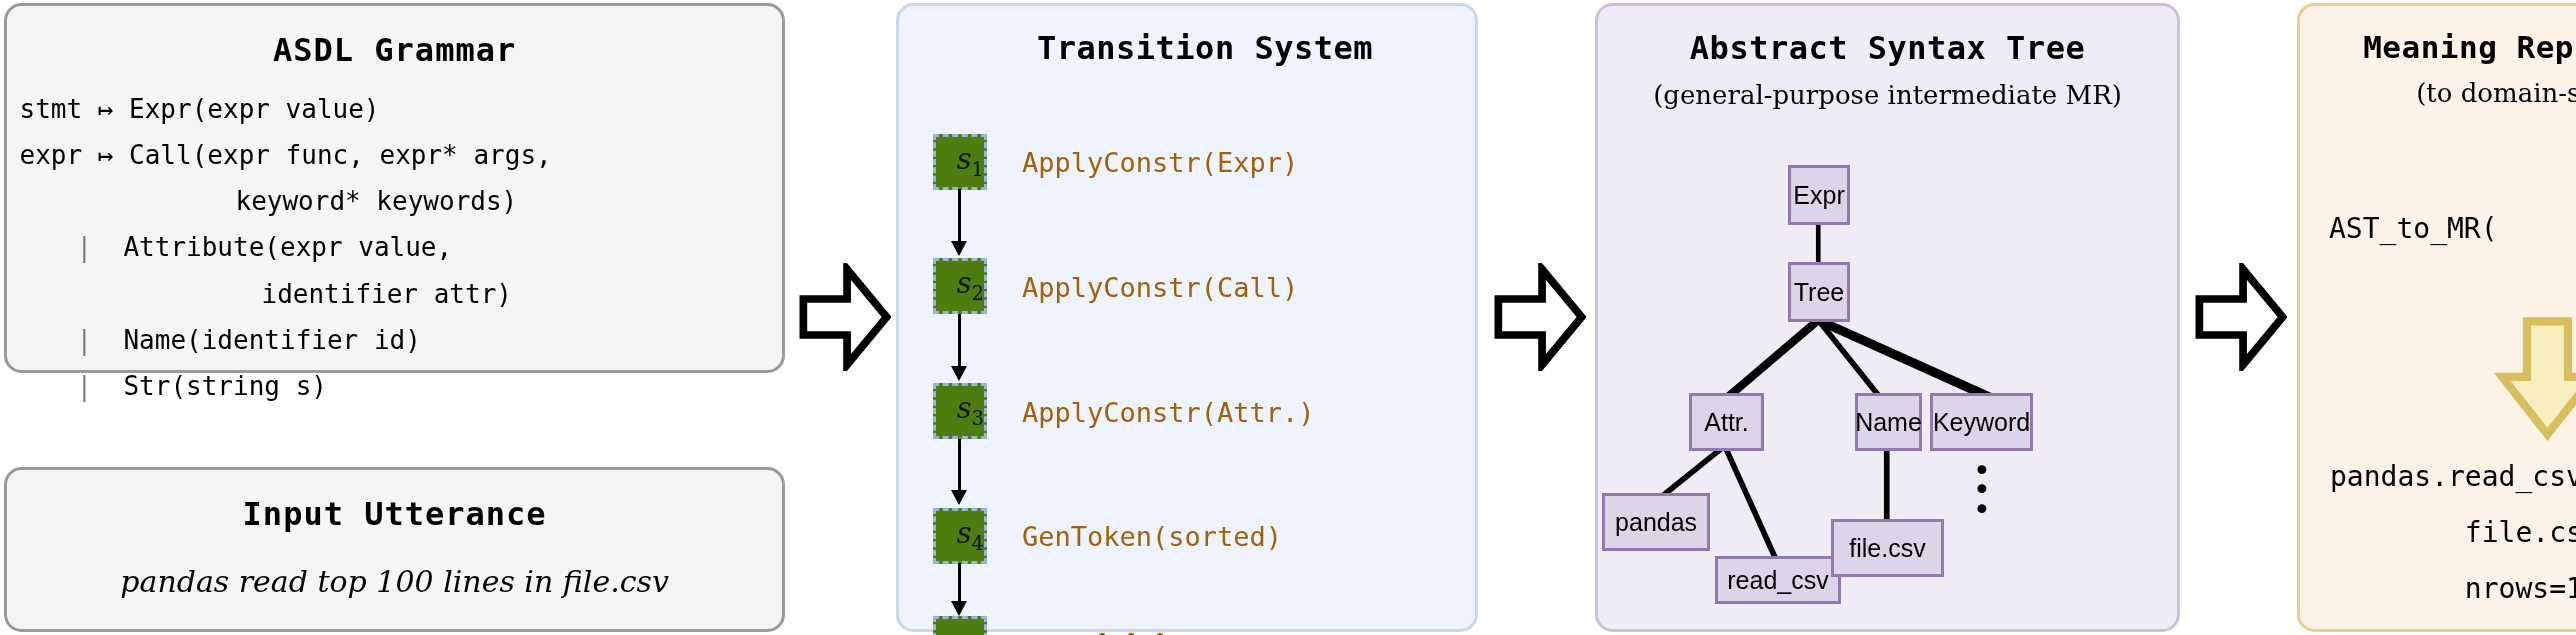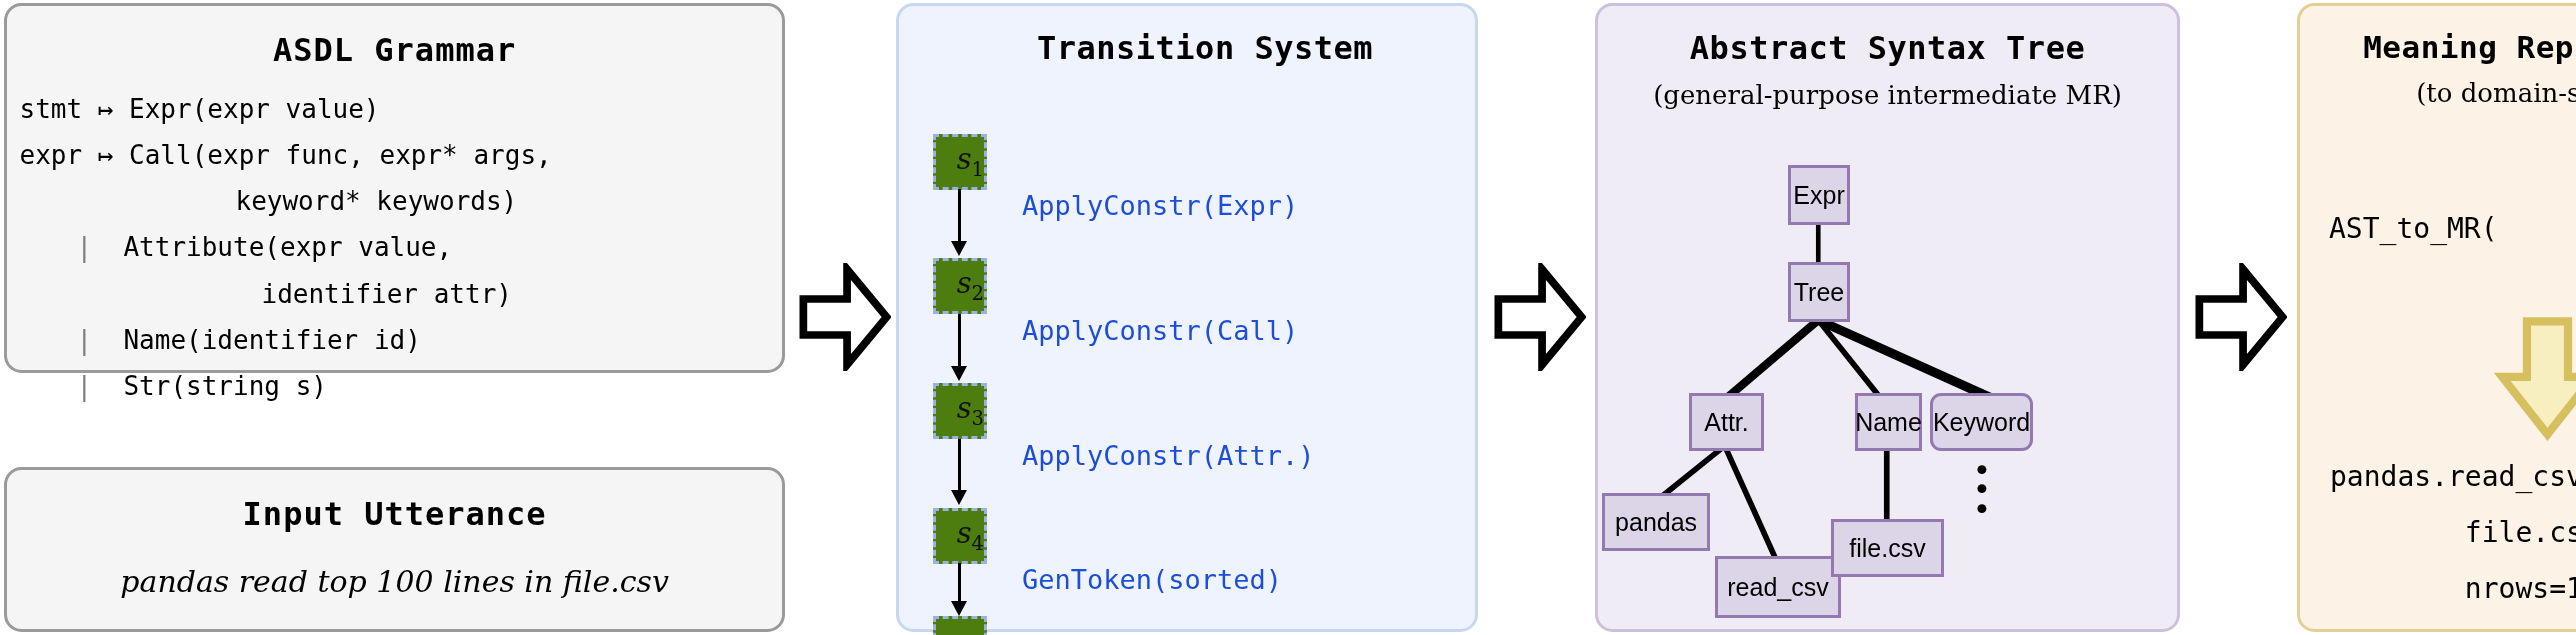"ApplyConstr(Expr)" .action-lbl { color: #1d4ed8 -> #a16207; margin-top: 43px -> none }
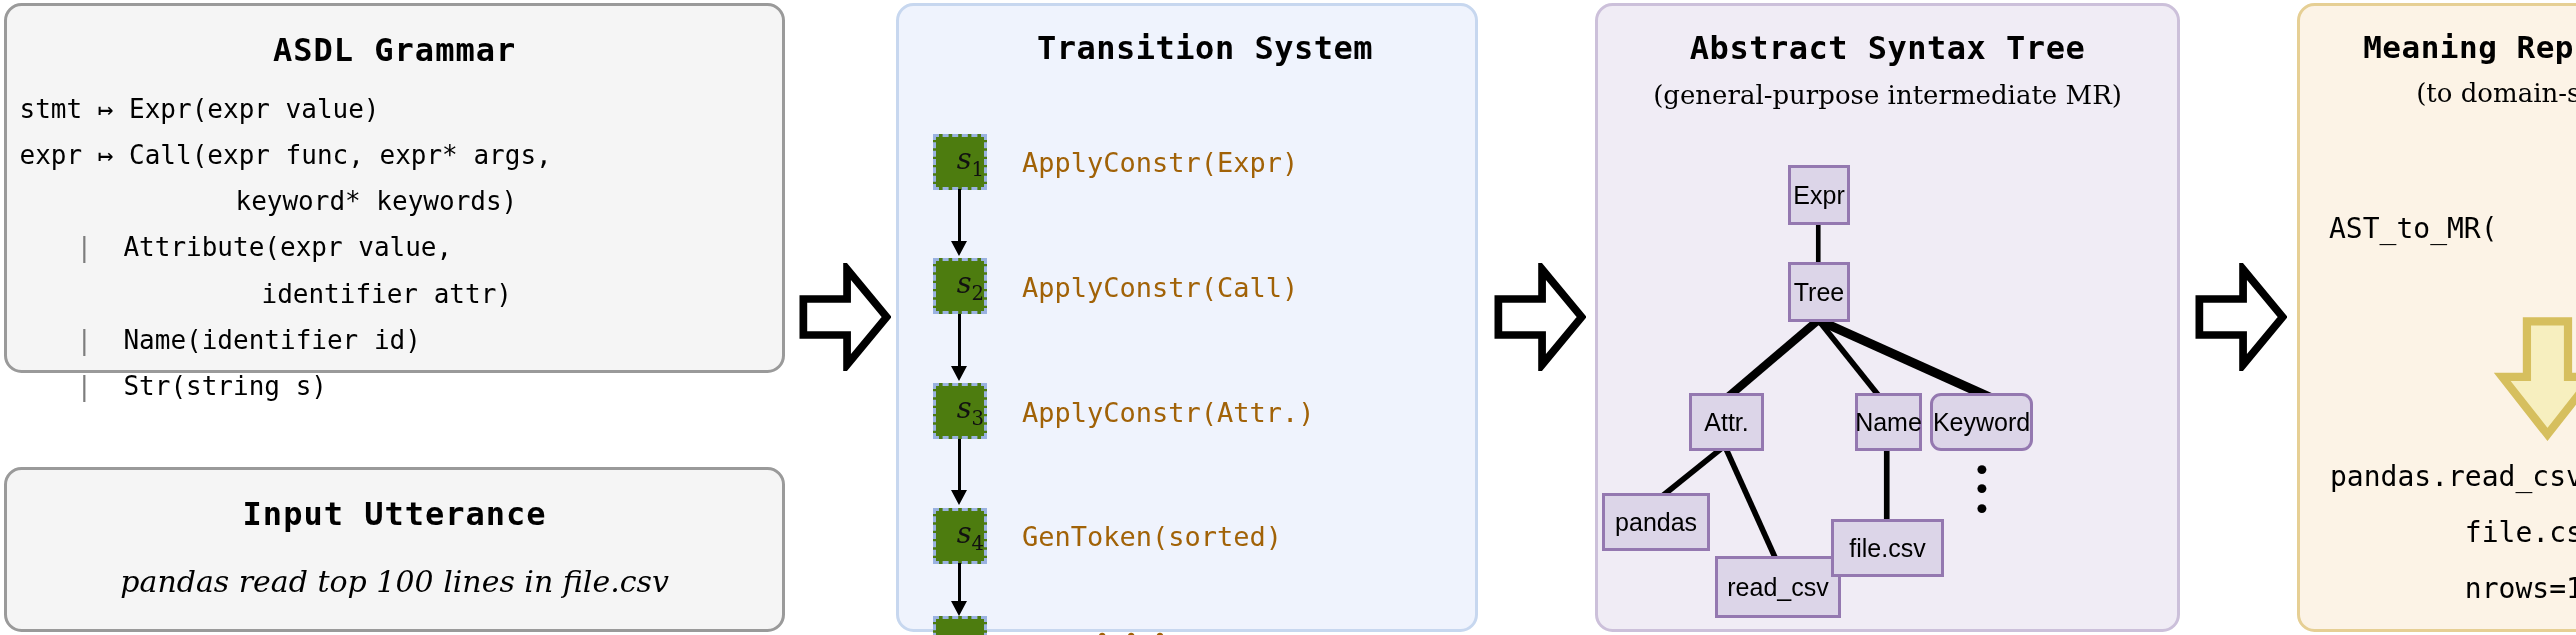"Keyword" div.ast-node { border-radius: 11px -> none }
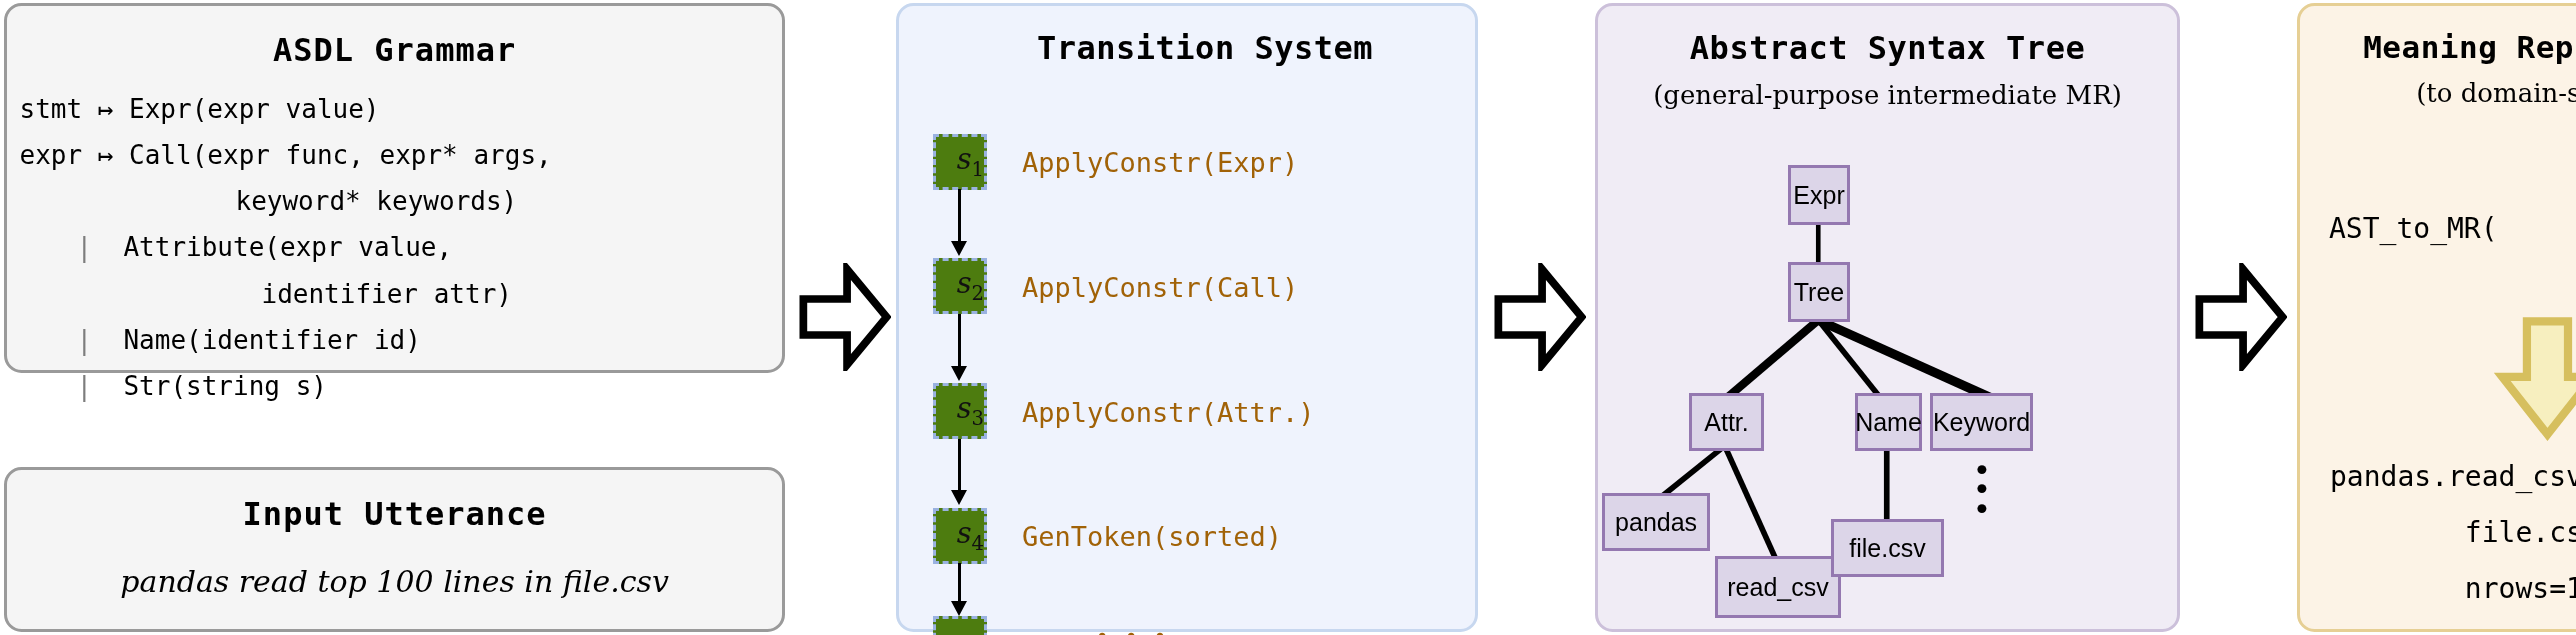"read_csv" div.ast-node { height: 62px -> 48px }
